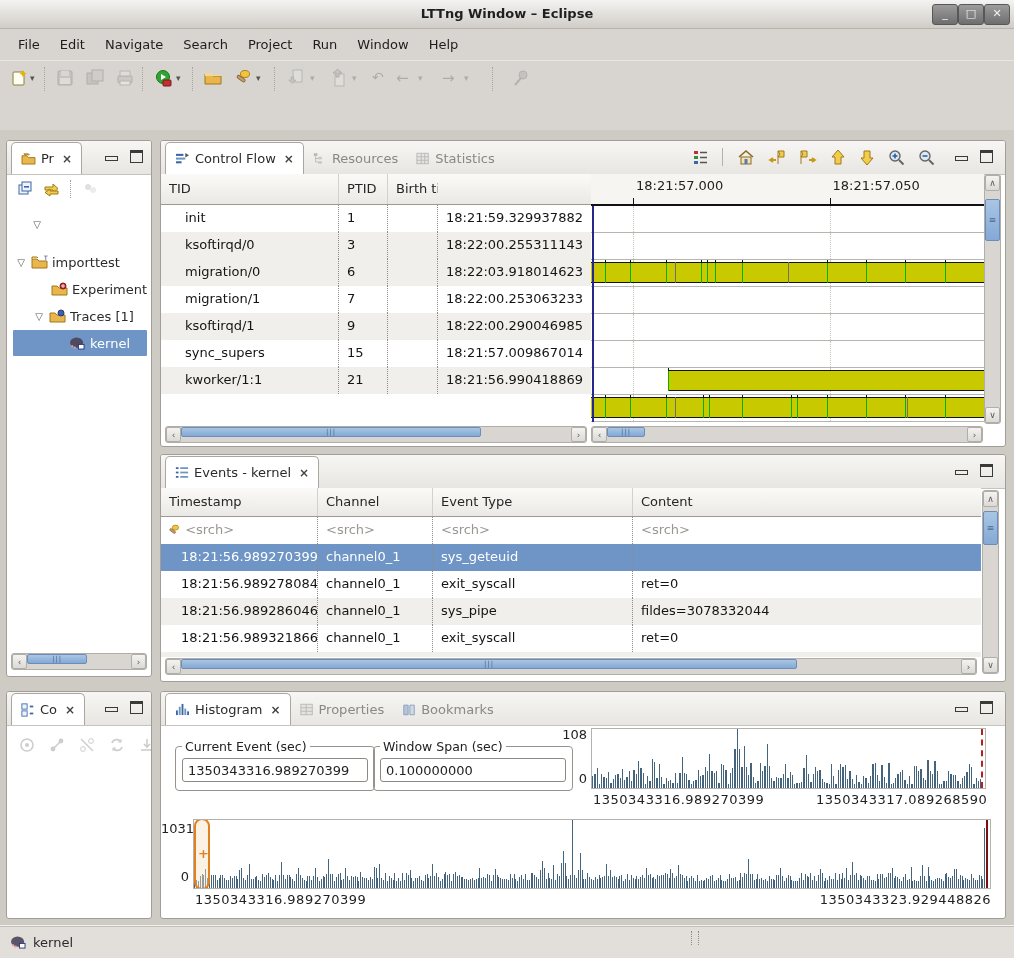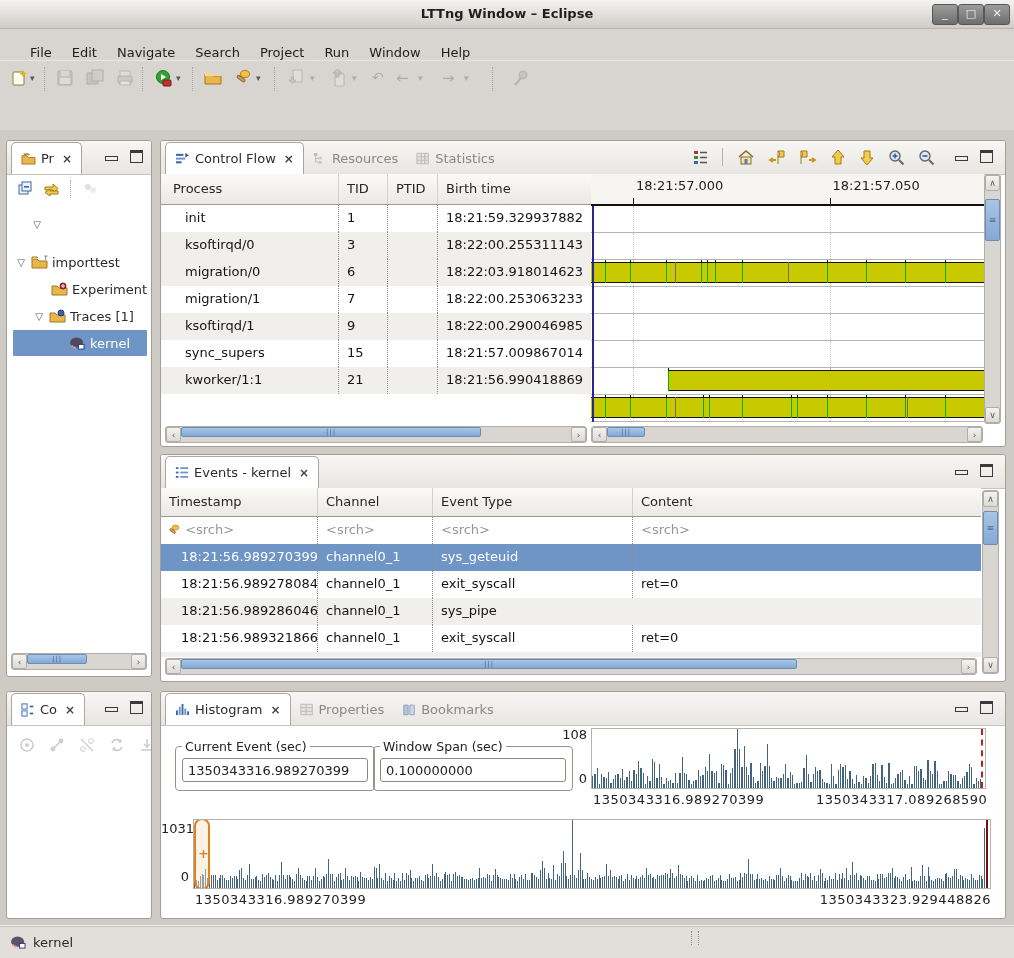"File" #menubar { padding-left: 20px -> 8px; top: 36px -> 28px }
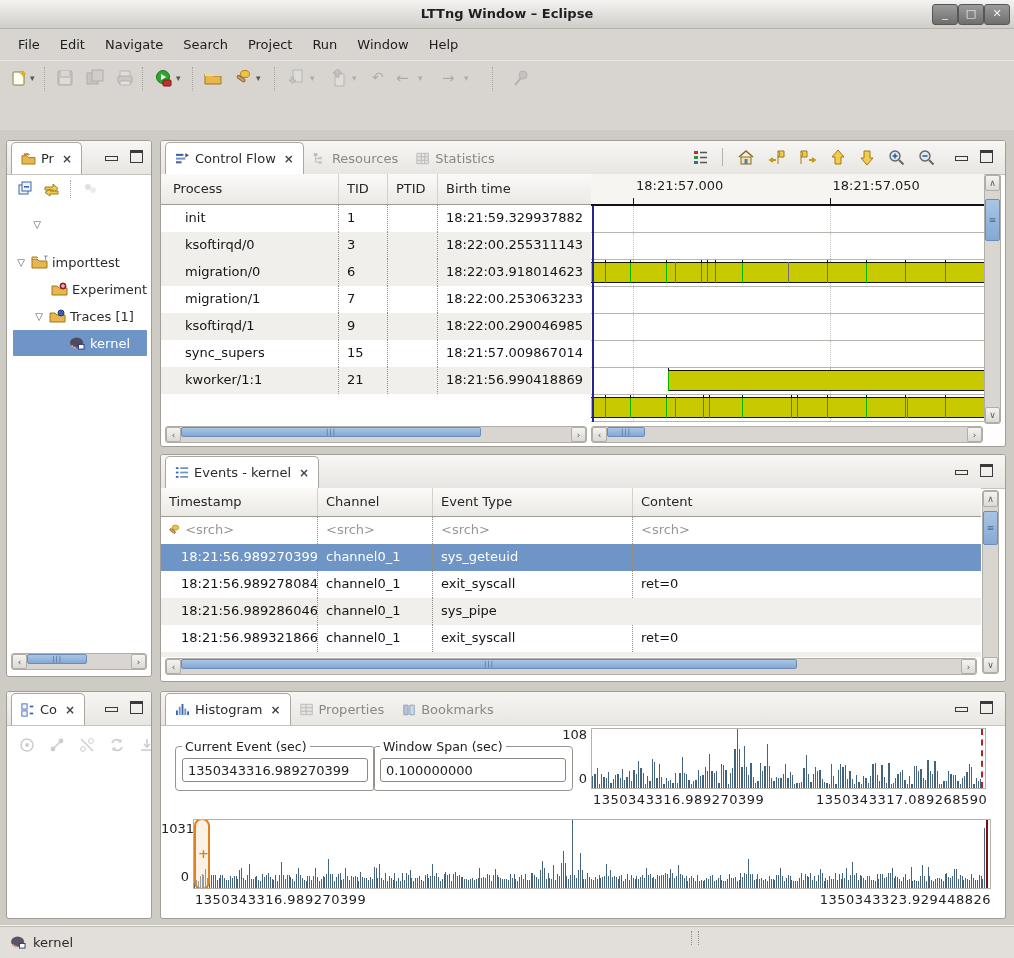"Process" div.hcell { html: <div>Process</div> -> none }
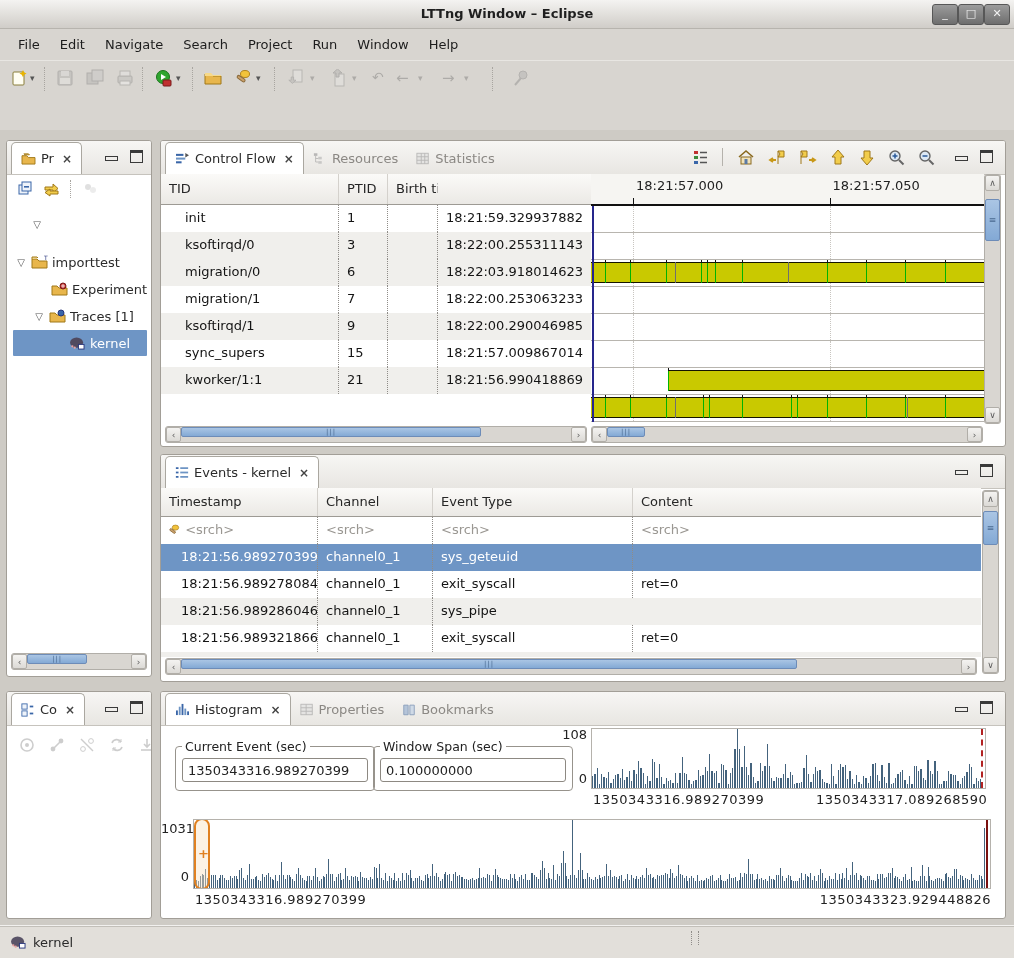"fildes=3078332044" div.cell { html: none -> <div>fildes=3078332044</div> }
